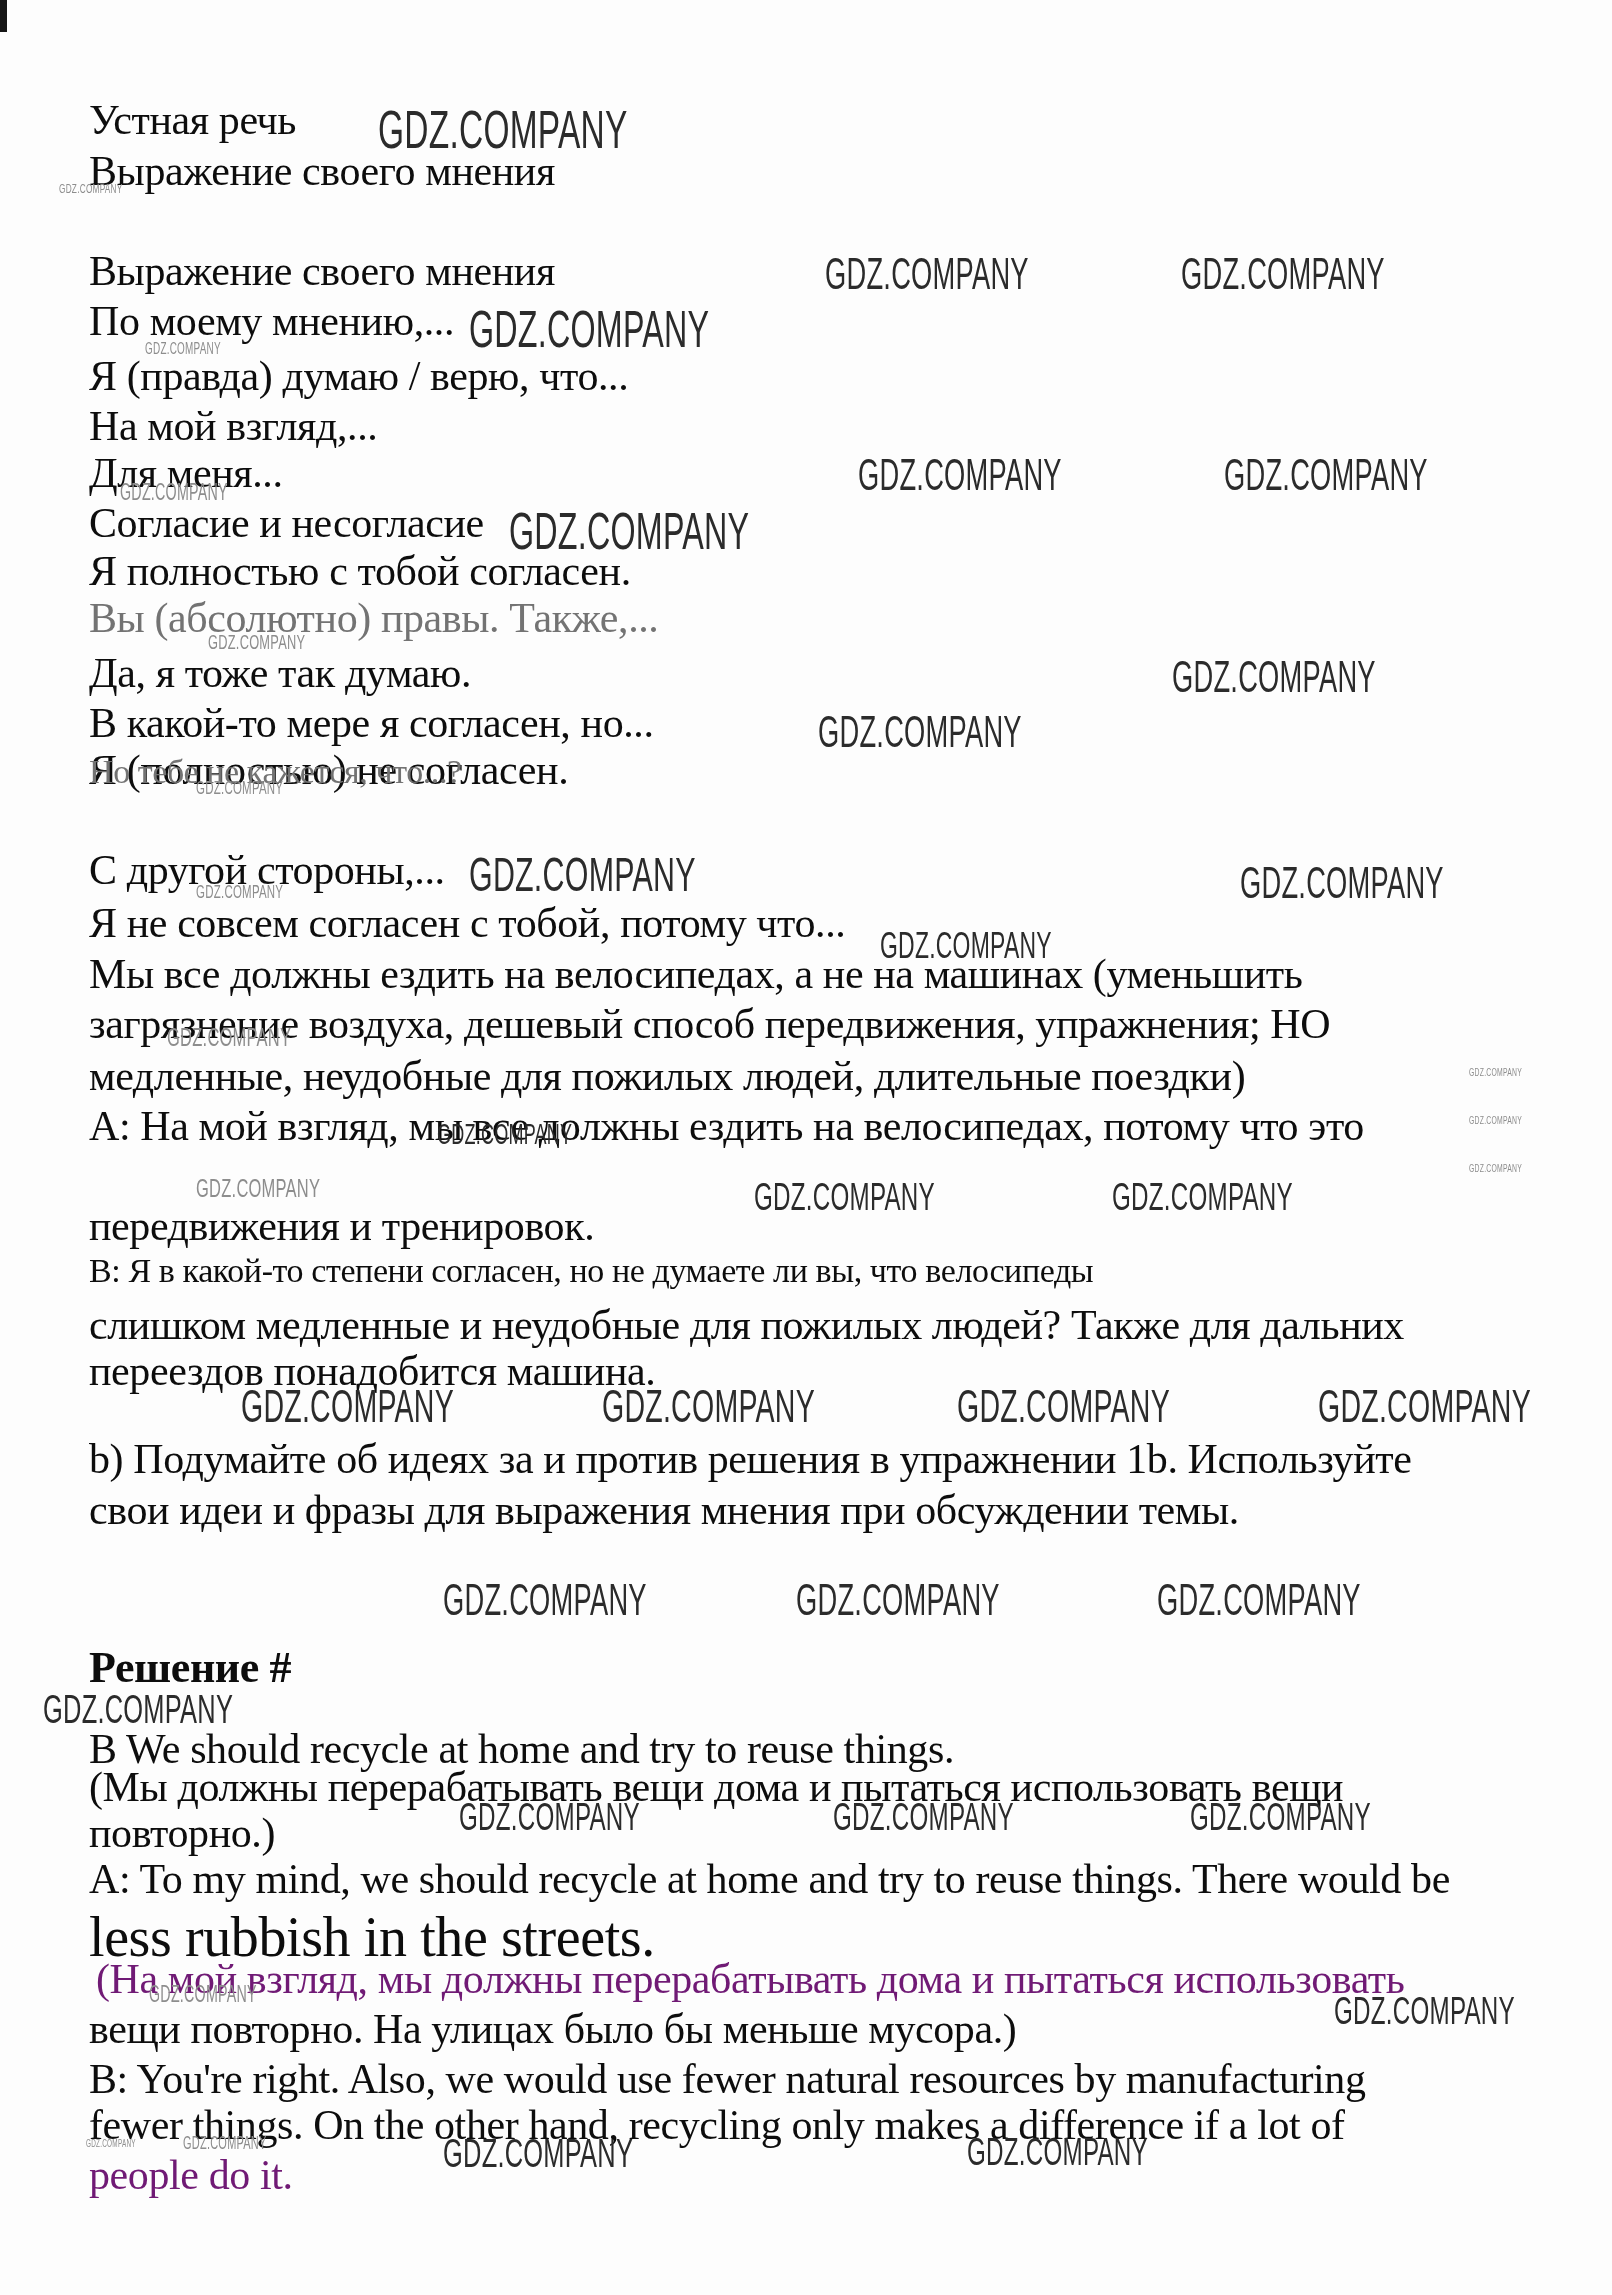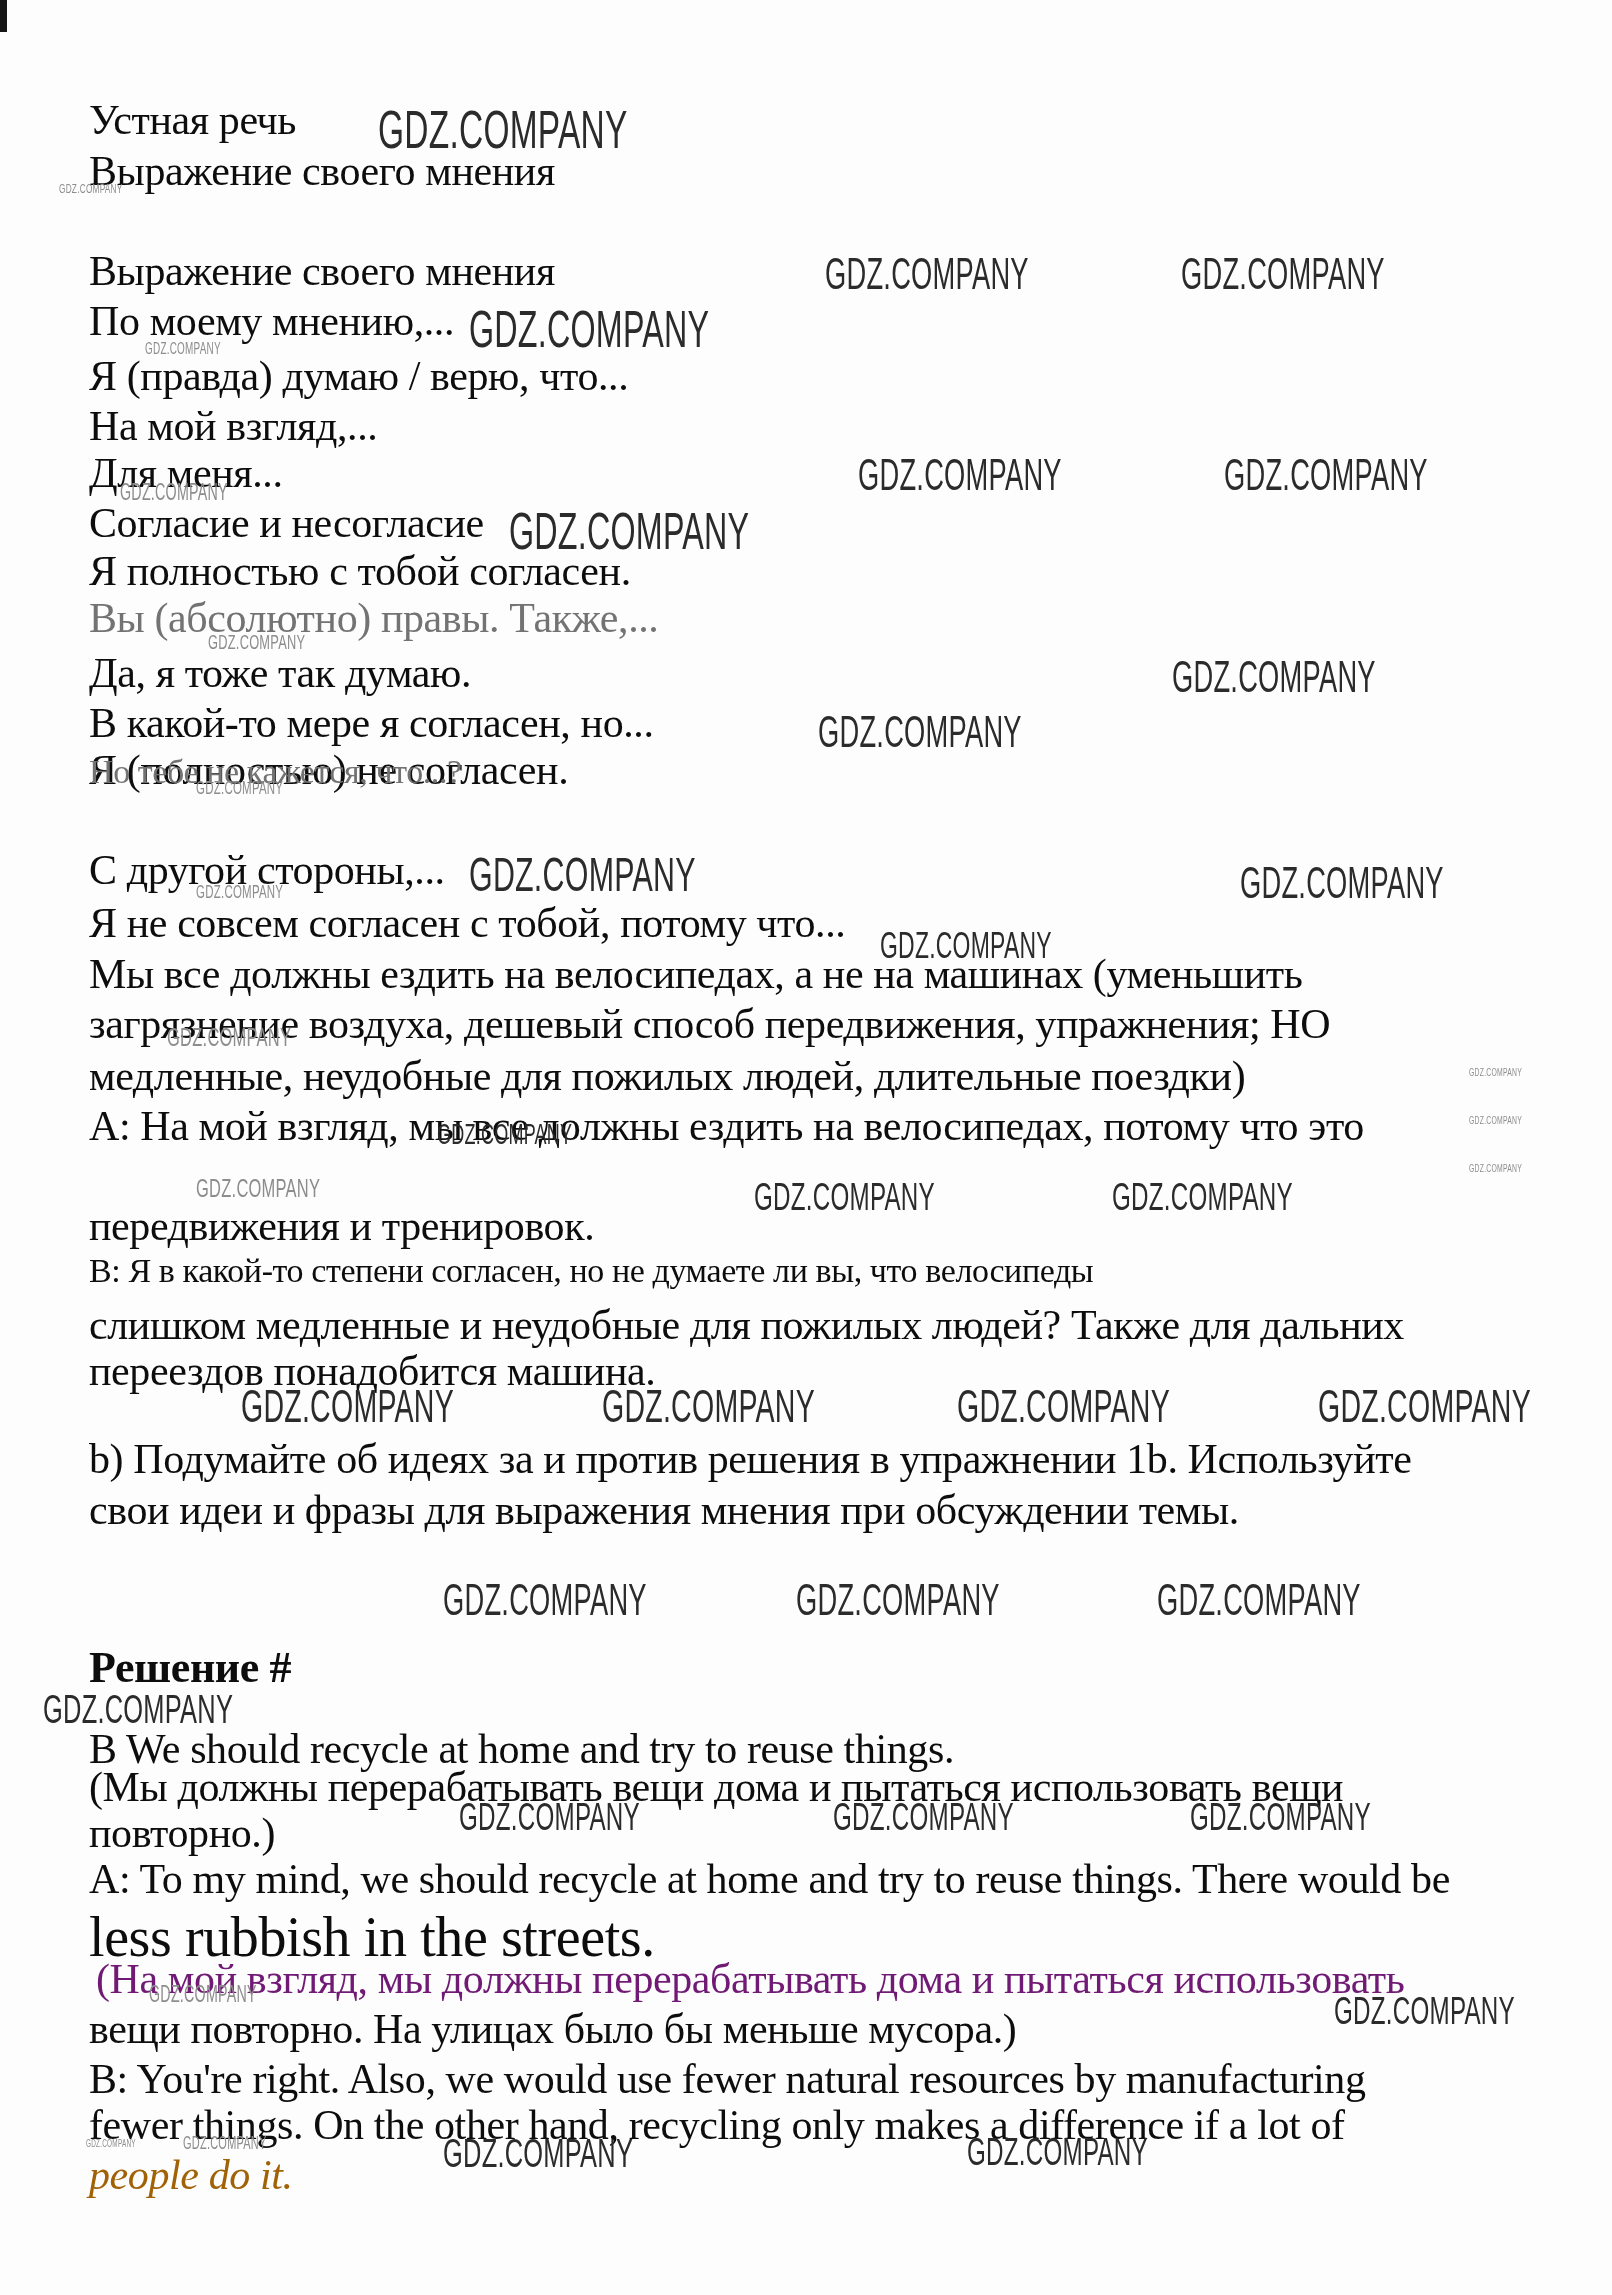"people do it." div.tl { color: #a16207 -> #701a75; font-style: italic -> none }
